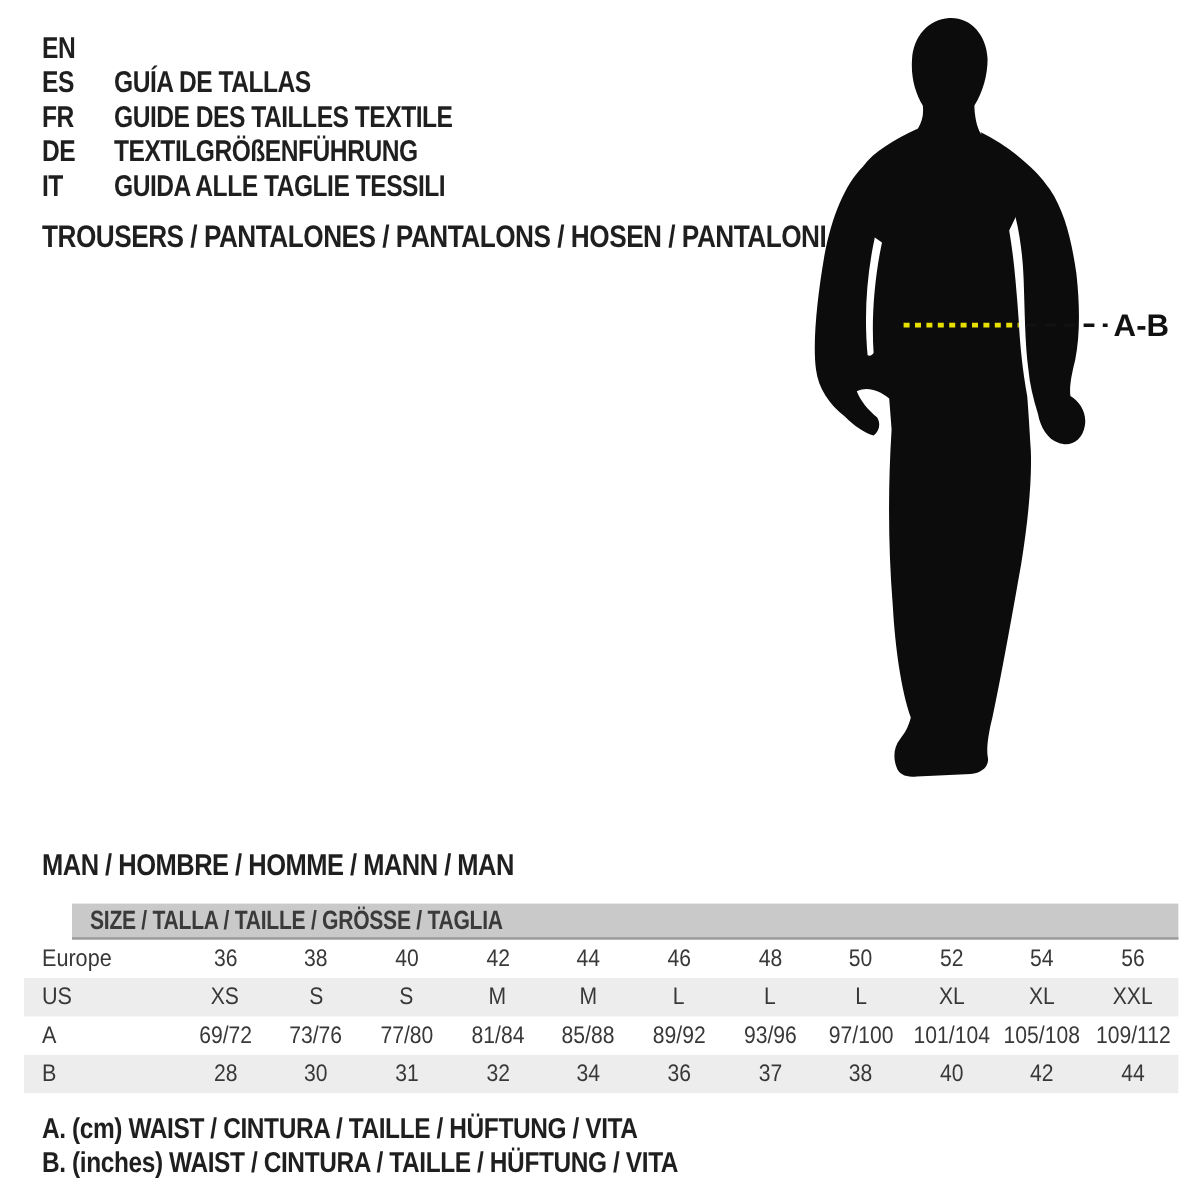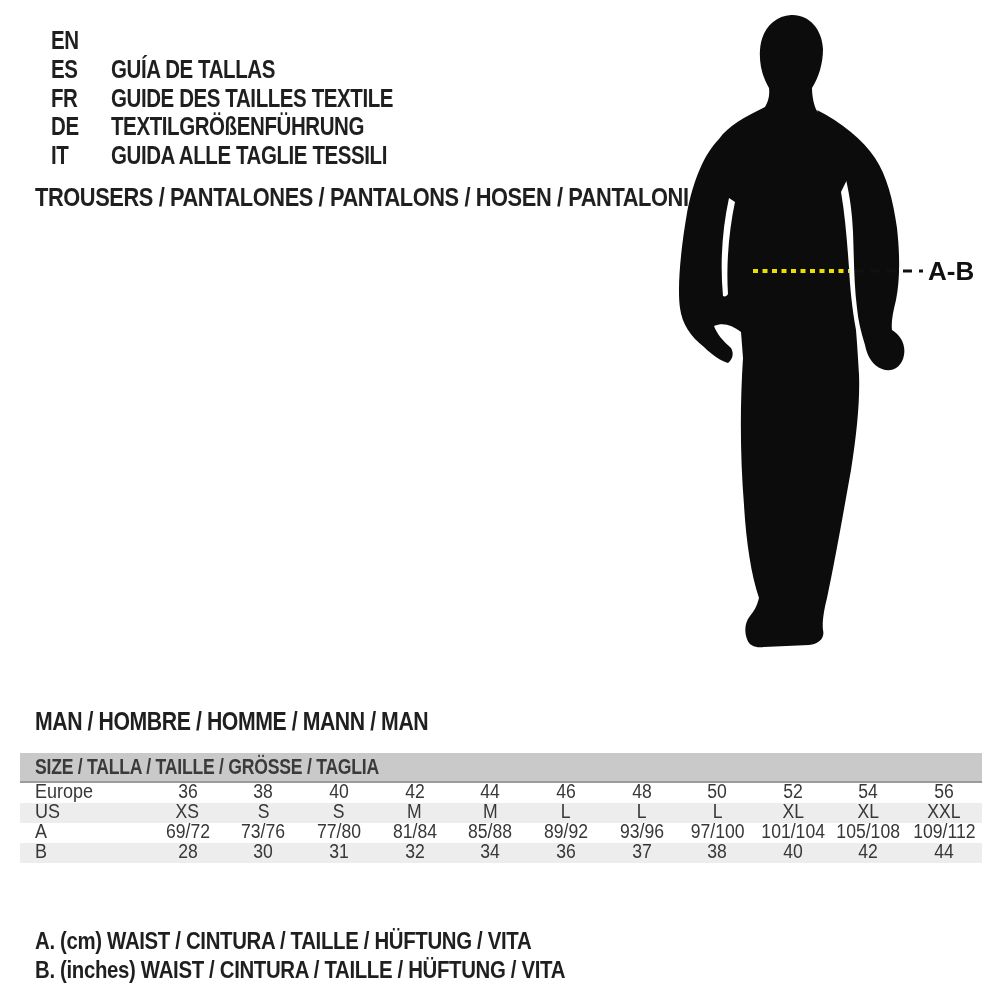"EN" .lang-row { margin-left: 16px -> none }
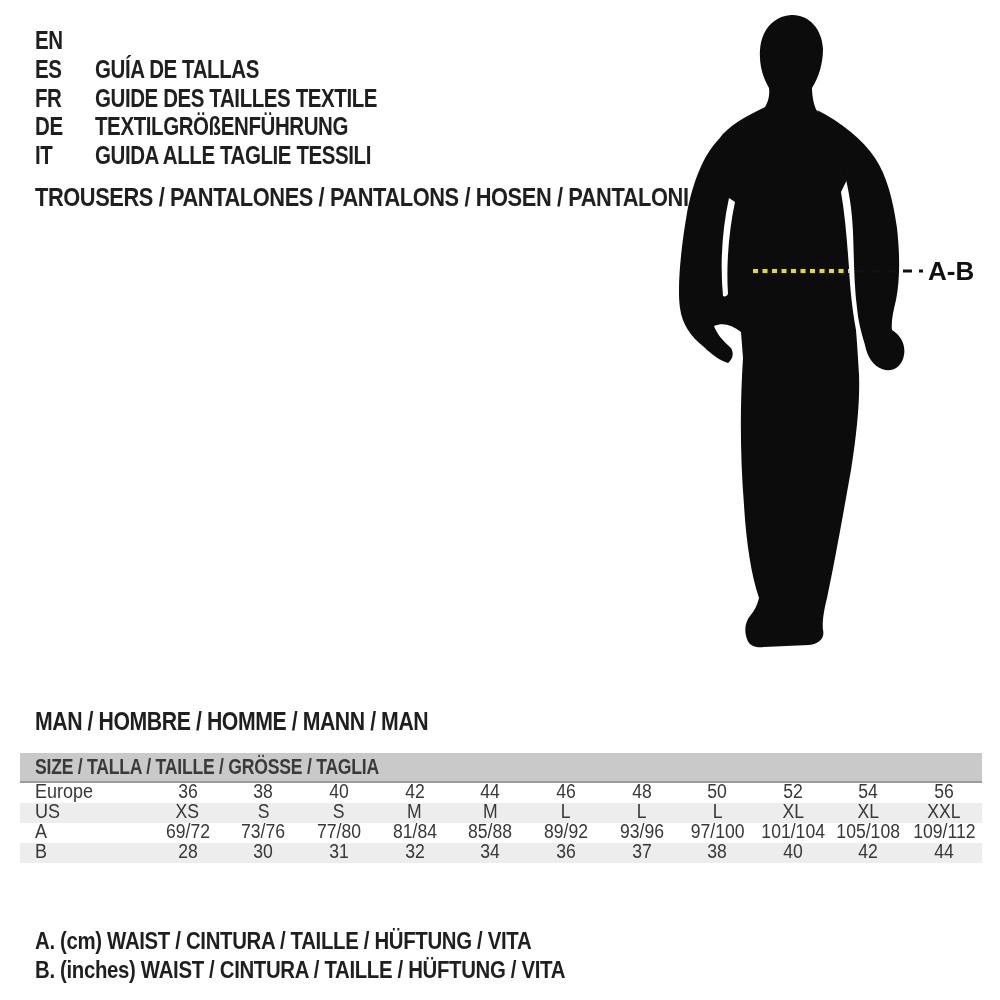"SIZE / TALLA / TAILLE" .thead { margin-left: none -> 40px }
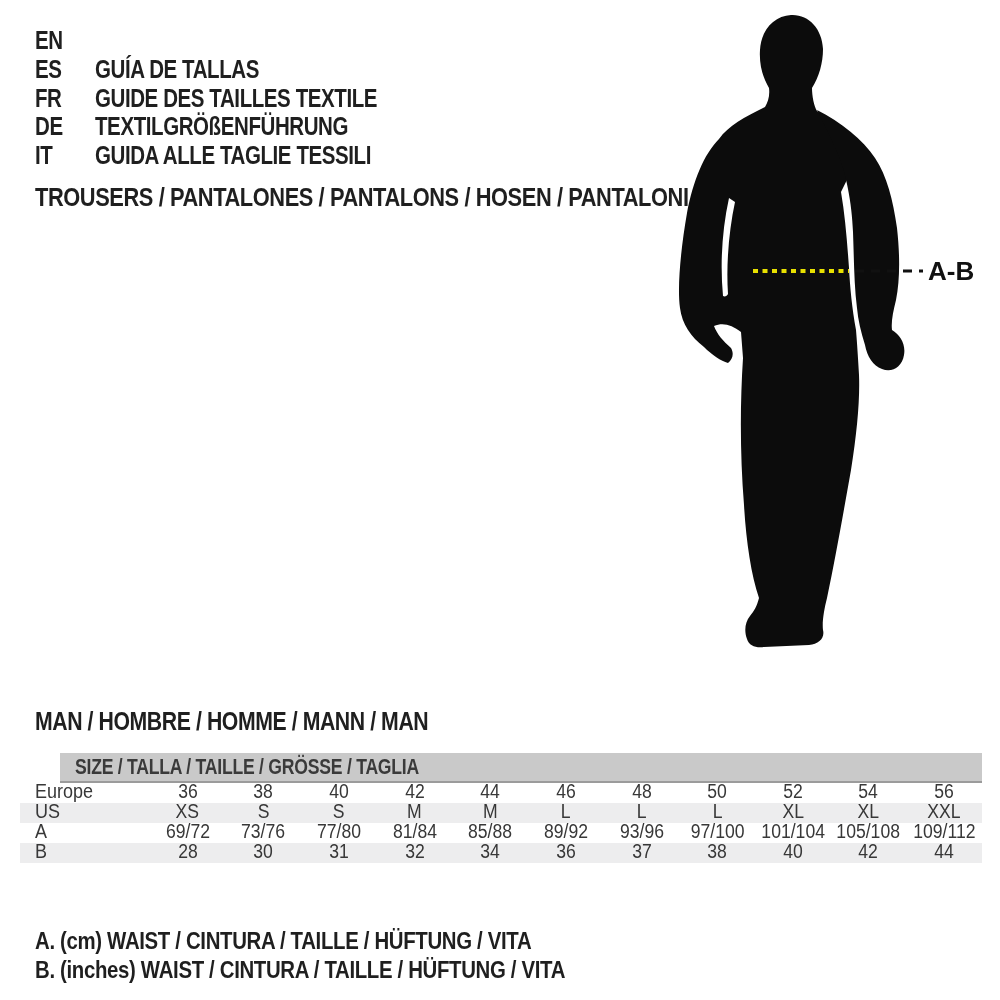"Europe" .trow { align-items: flex-end -> center; height: 20px -> 32px }
